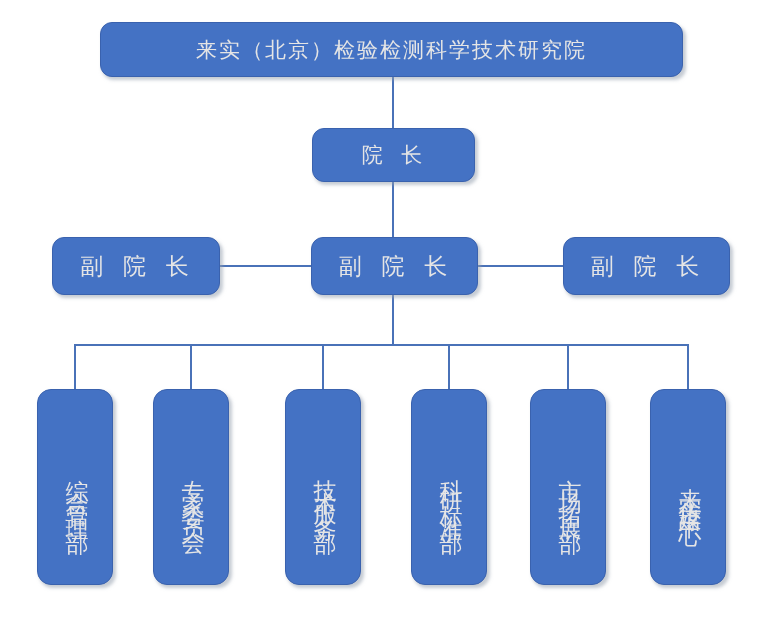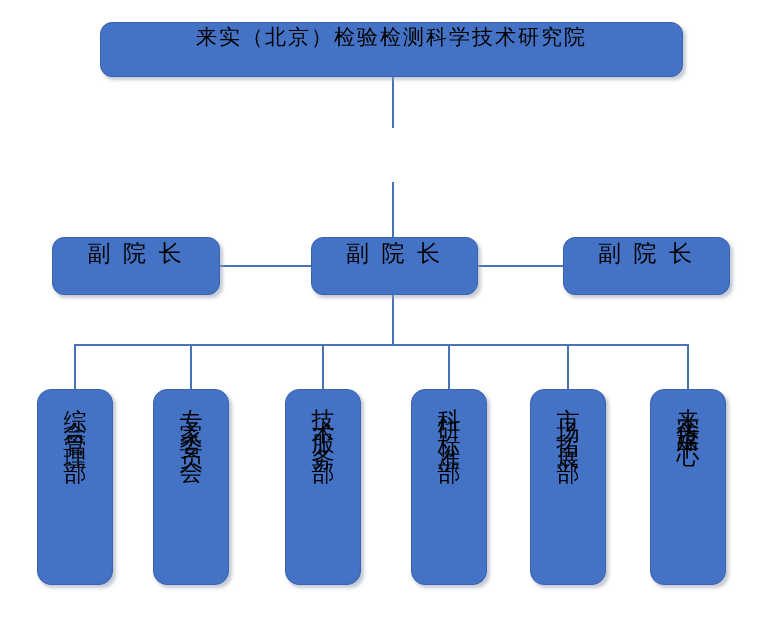"来实（北京）检验检测科学技术研究院" .node { align-items: none -> center; color: #000000 -> #e5e5e5; font-family: none -> Liberation Mono, monospace }
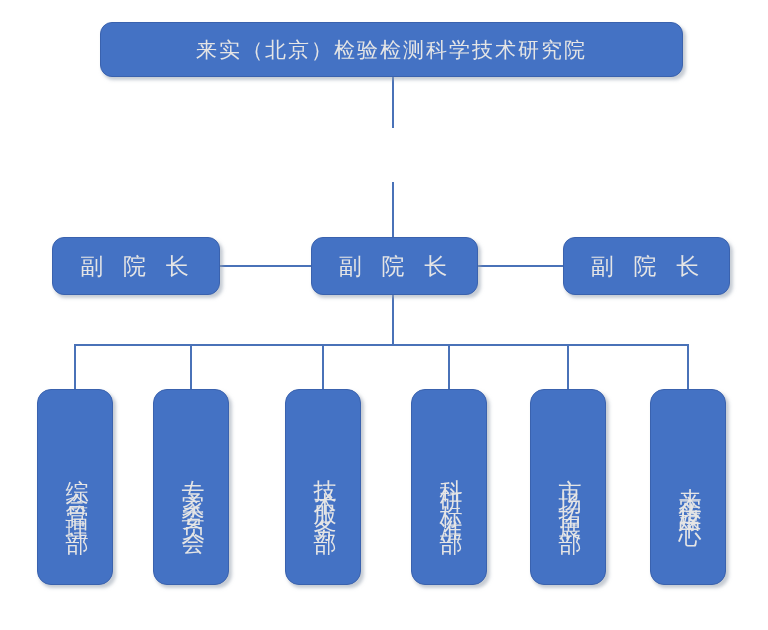"院 长" div.node { html: none -> <div> <span>院 长</span> </div> }
